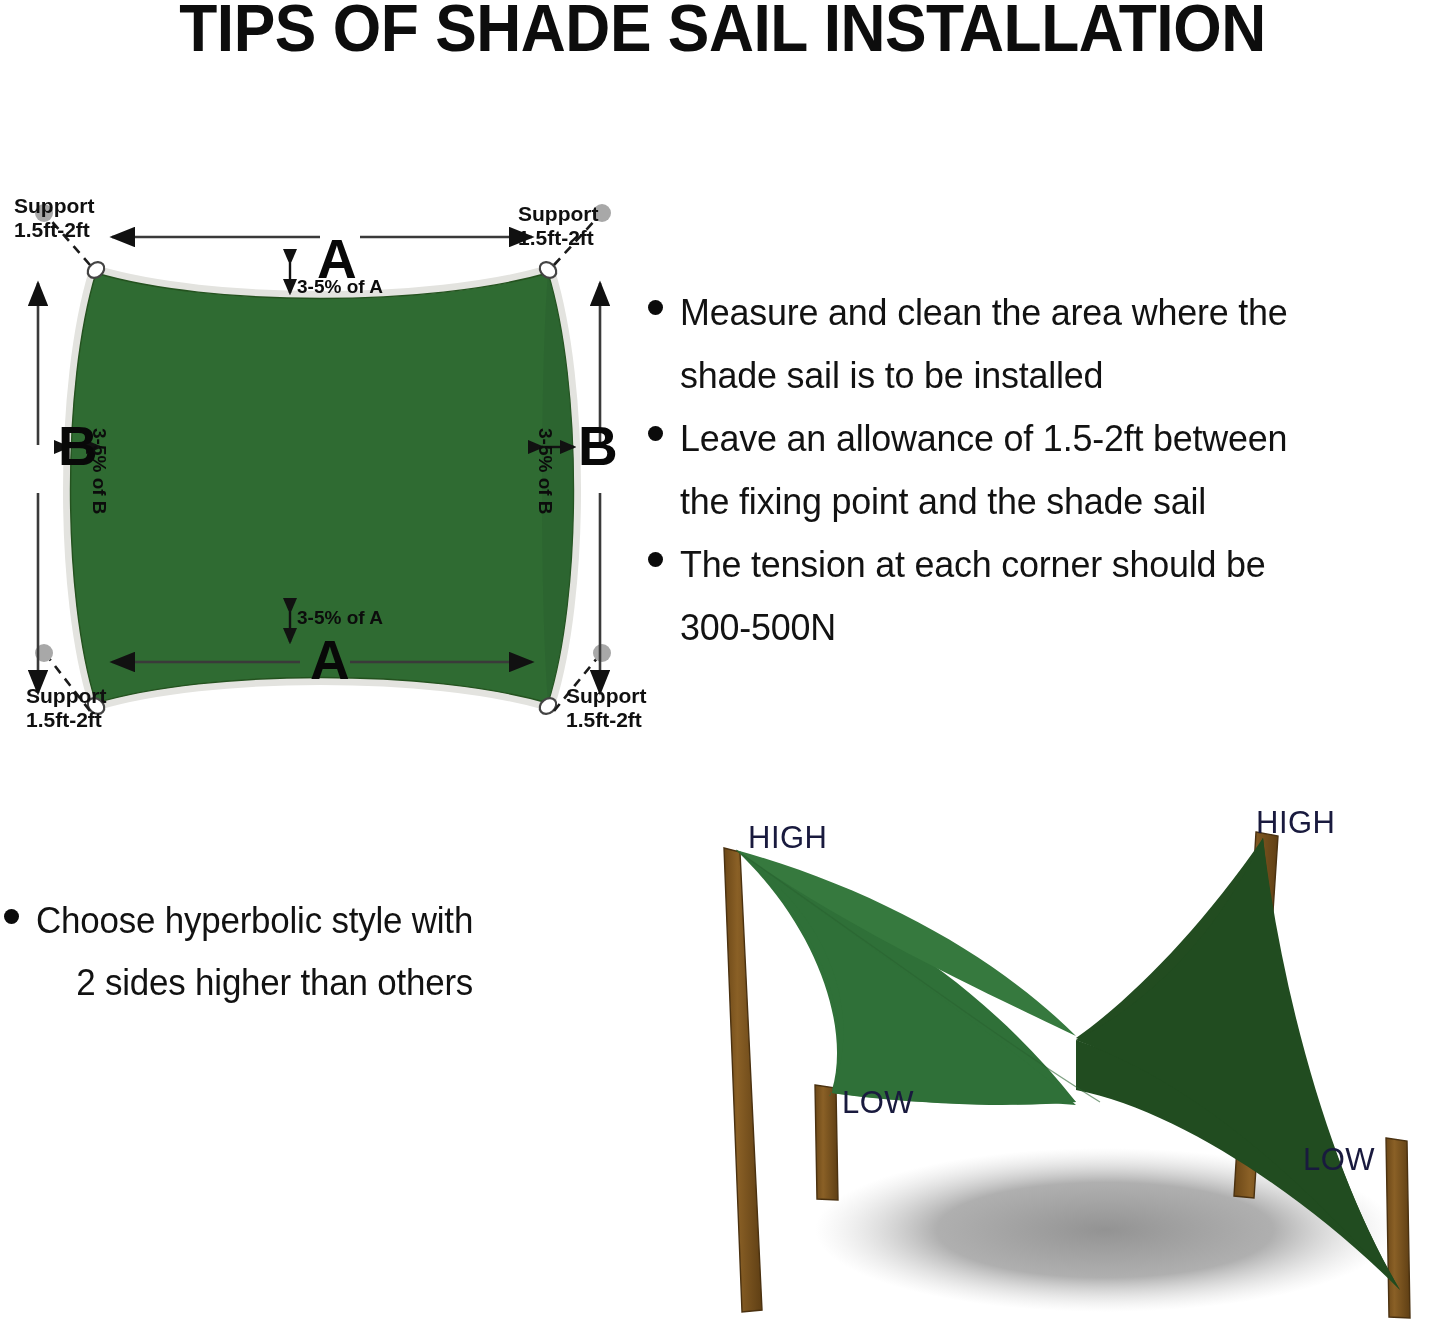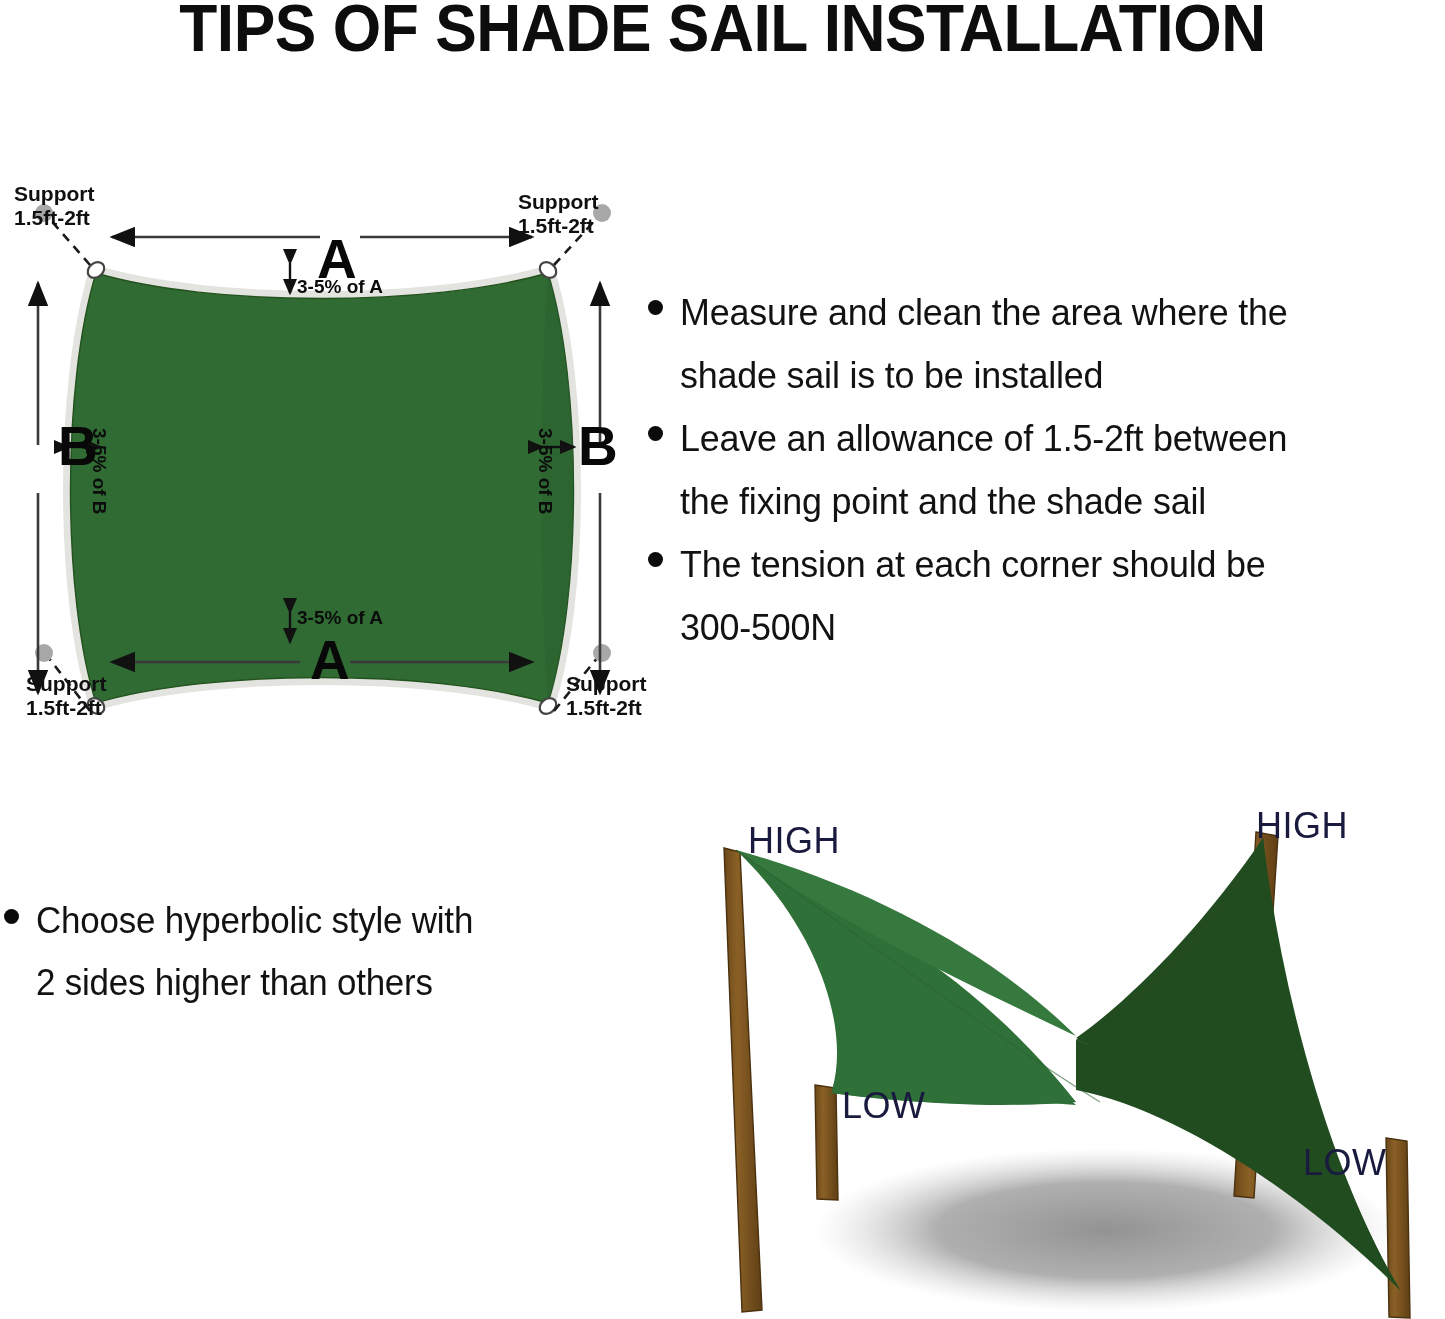"Support" .support-label { margin-top: none -> 12px }
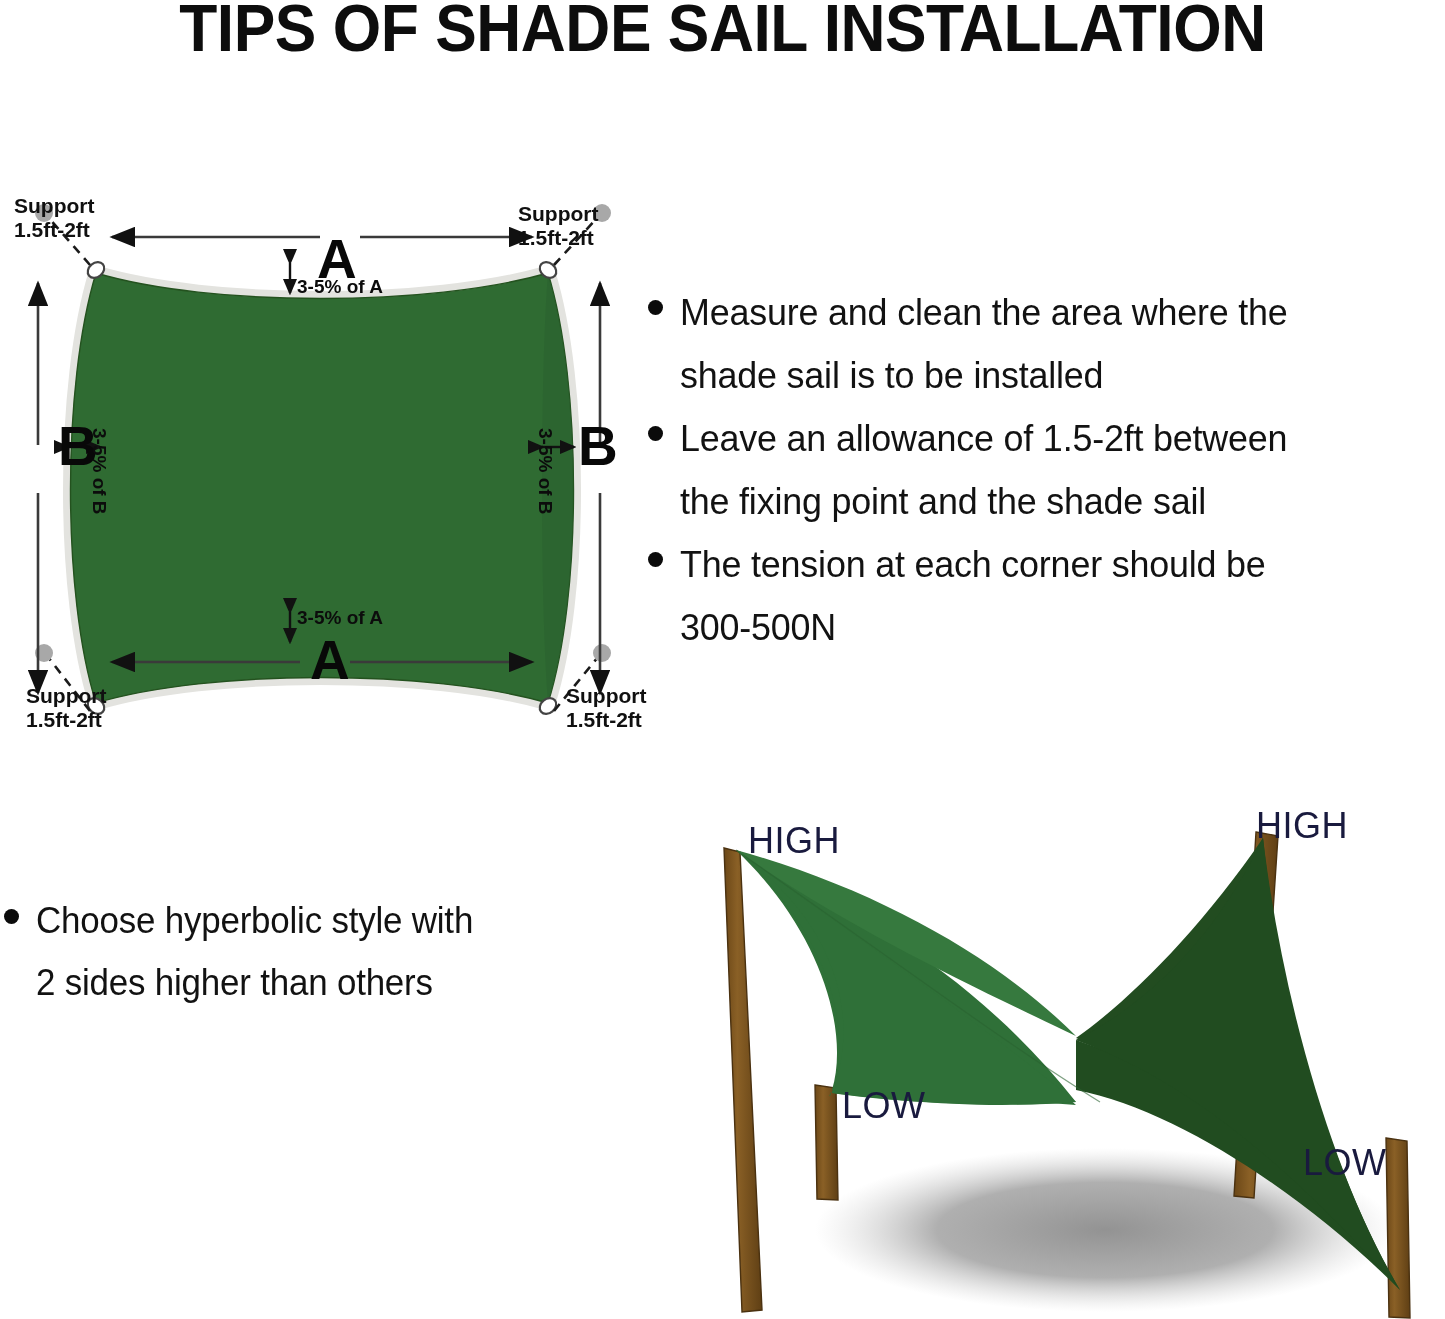"HIGH" .hl-label { font-size: 36px -> 31px }
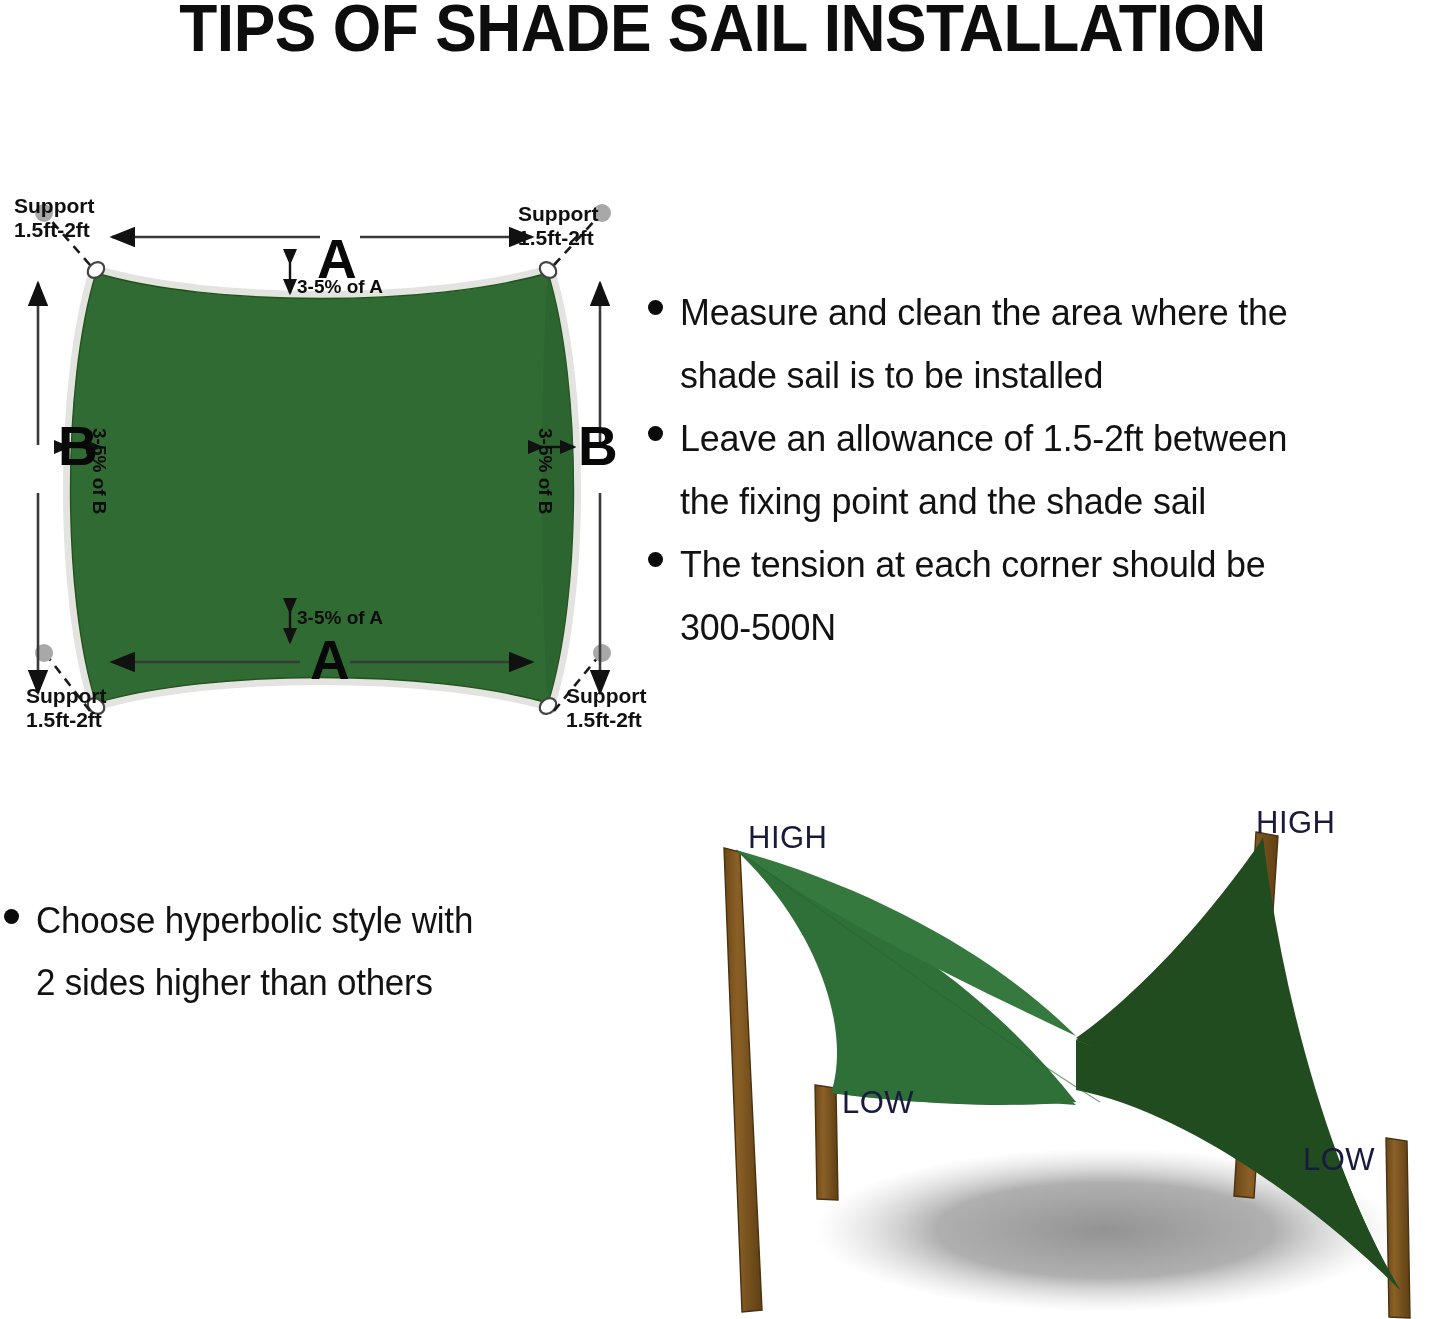"Choose hyperbolic style with" #tips-left { text-align: none -> right }
